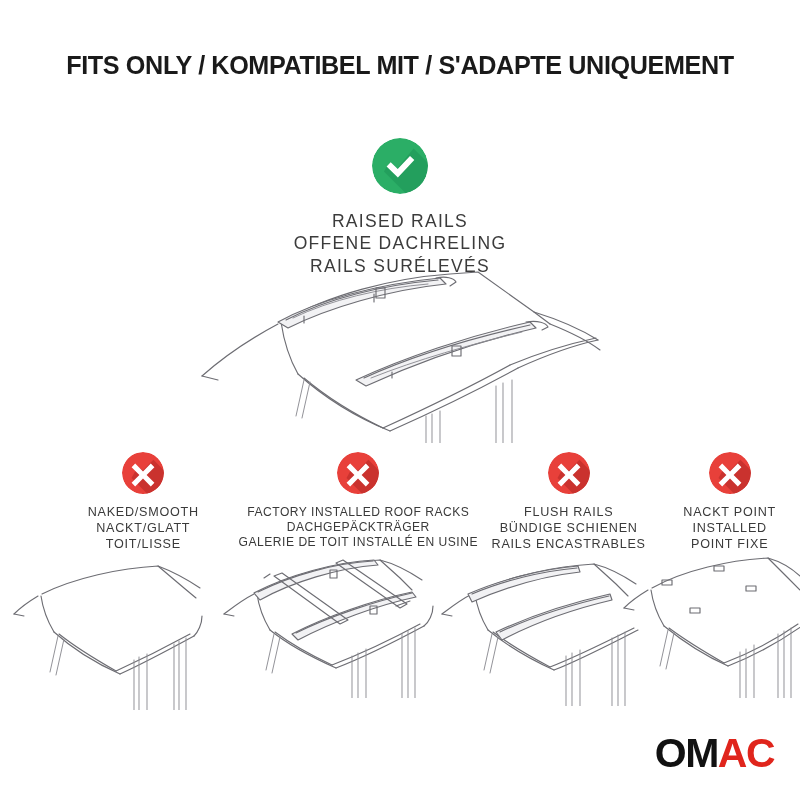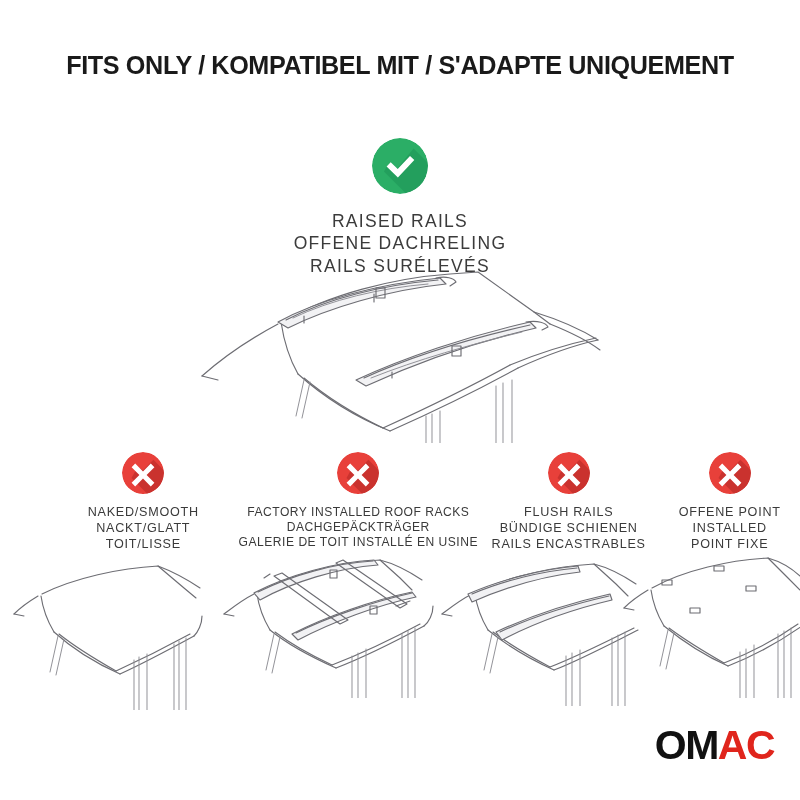"OFFENE POINT" div { text: OFFENE -> NACKT }
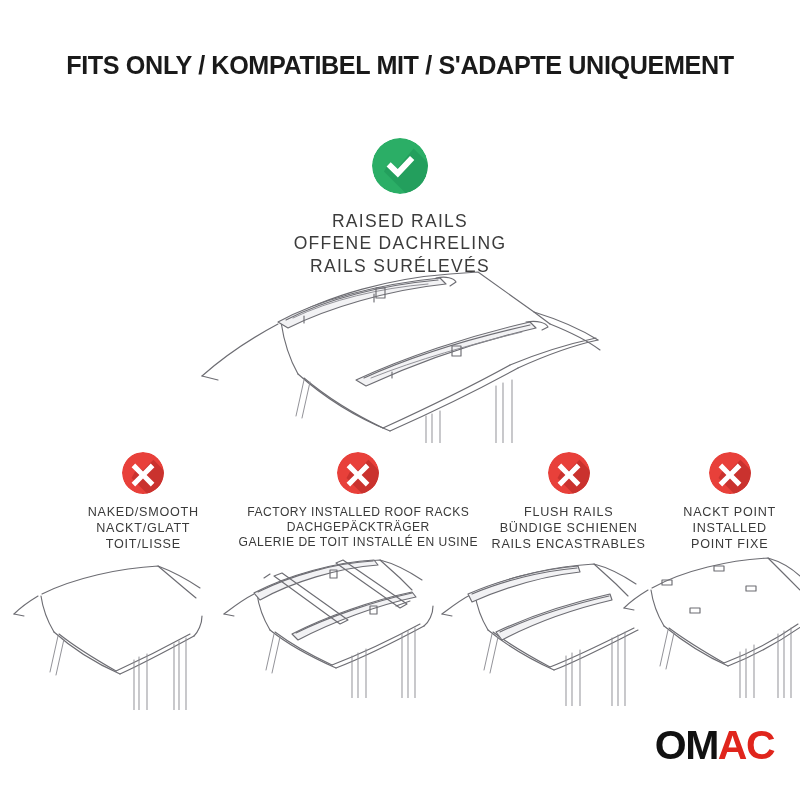"OMAC" .brand-logo { bottom: 34px -> 26px }
